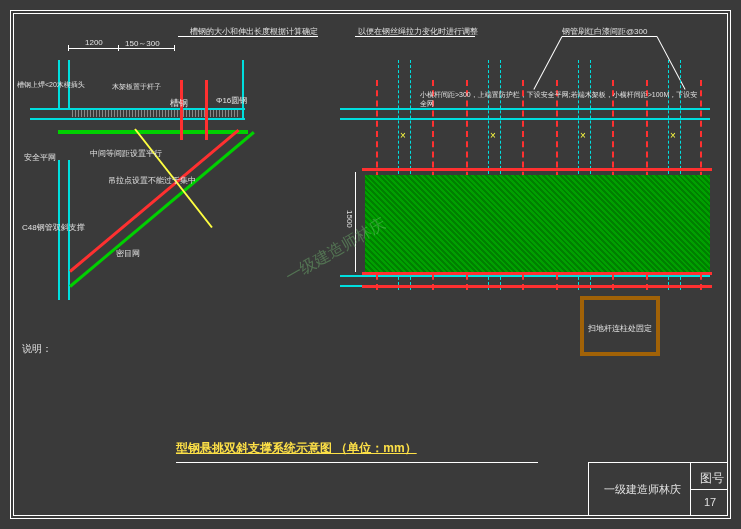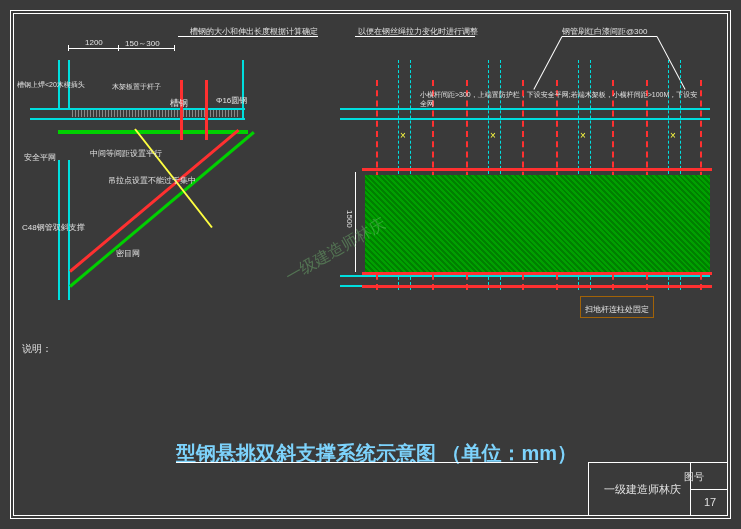"扫地杆连柱处固定" div { border: 1px solid #a16207 -> 4px solid #a16207; padding: 1px 4px -> 17px 4px }
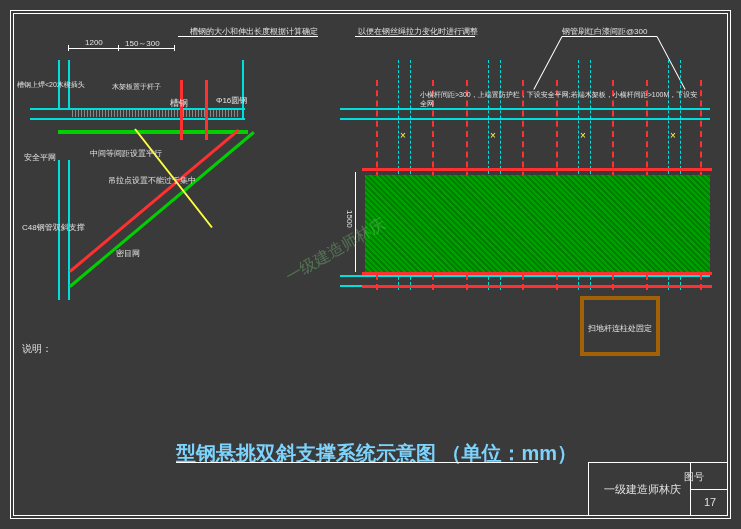"型钢悬挑双斜支撑系统示意图 （单位：mm）" .main-title { color: #7dd3fc -> #fde047; font-size: 20px -> 12px; text-decoration: none -> underline }
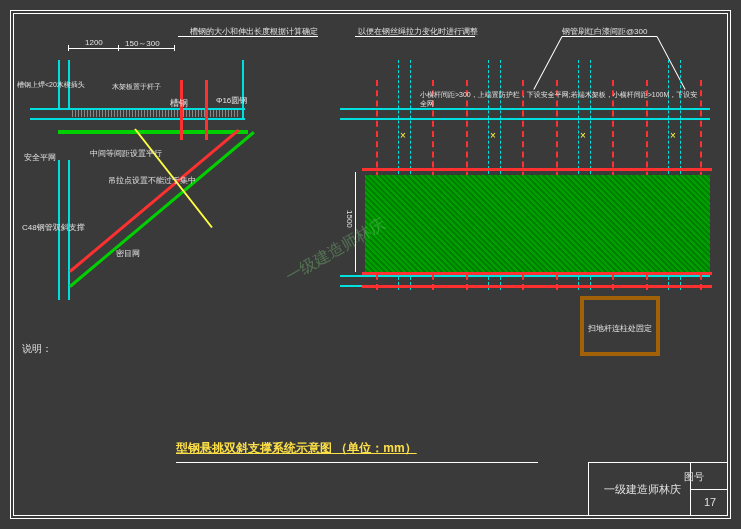"图号" div.label { font-size: 10px -> 12px; left: 684px -> 700px }
